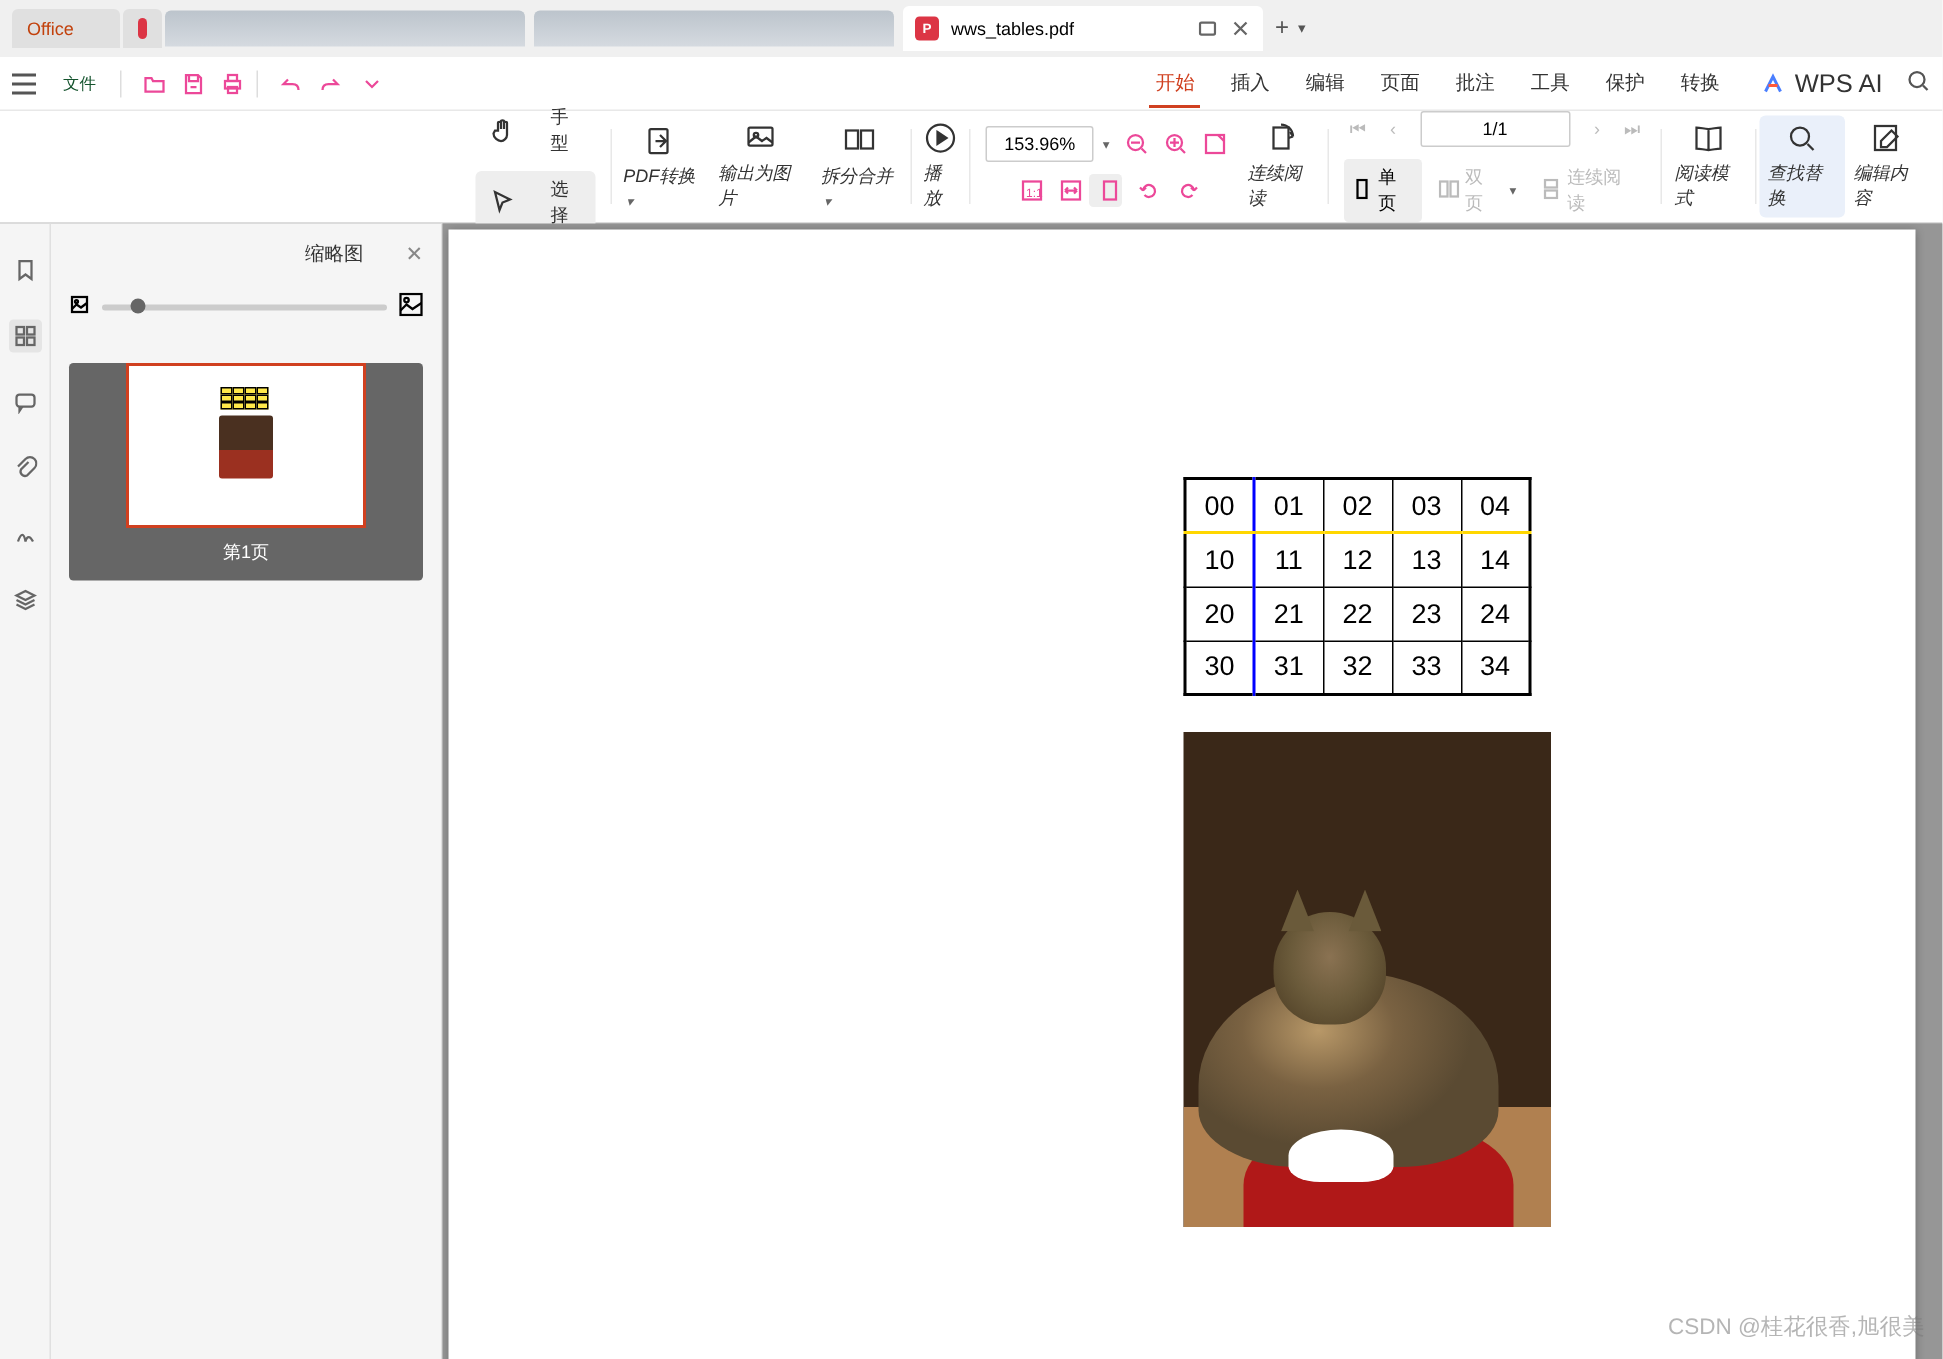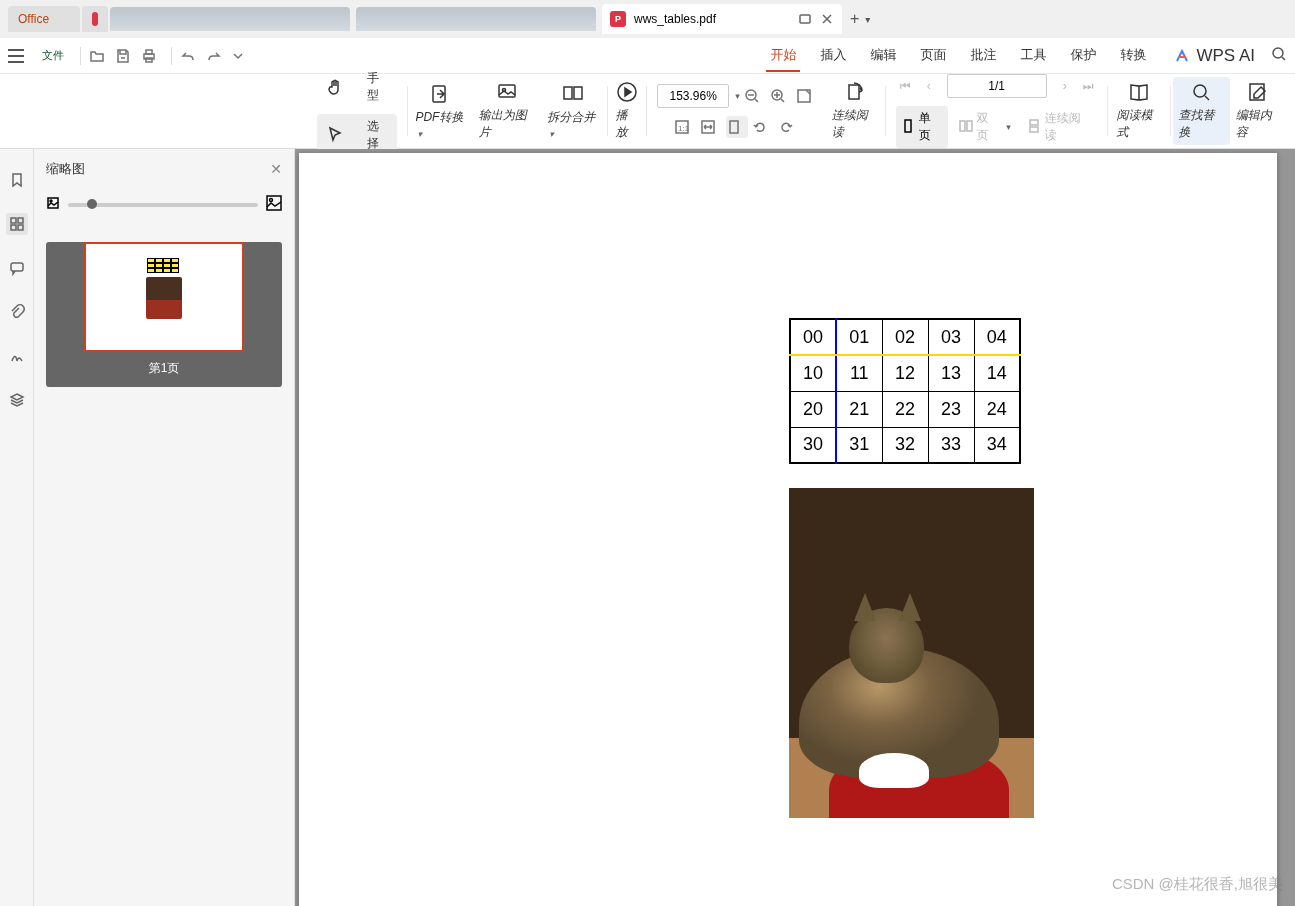"1:1" .icon-btn { color: #737373 -> #ec4899; justify-content: flex-start -> flex-end }
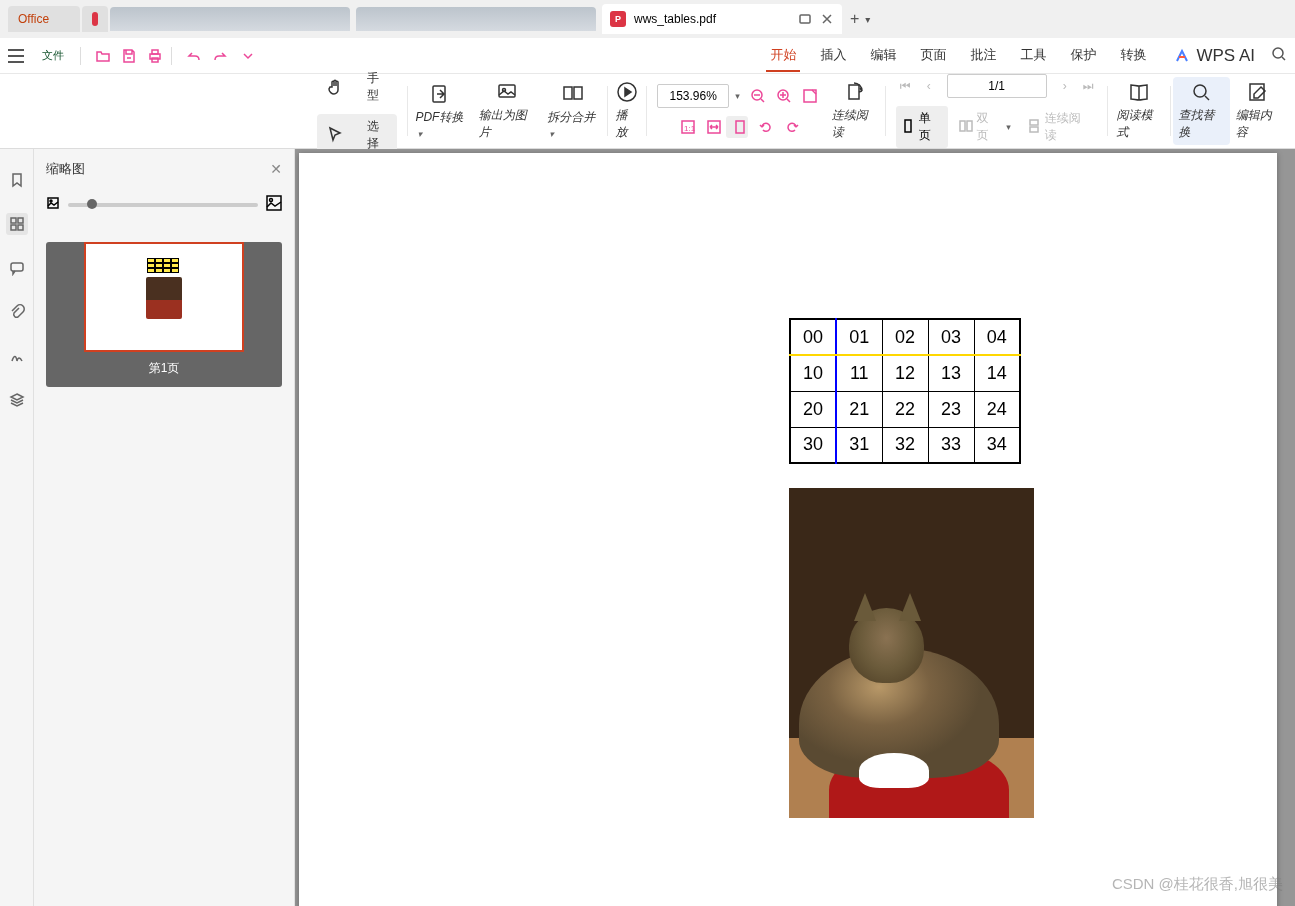"缩略图" .thumb-header { gap: none -> 28px; justify-content: space-between -> flex-end }
